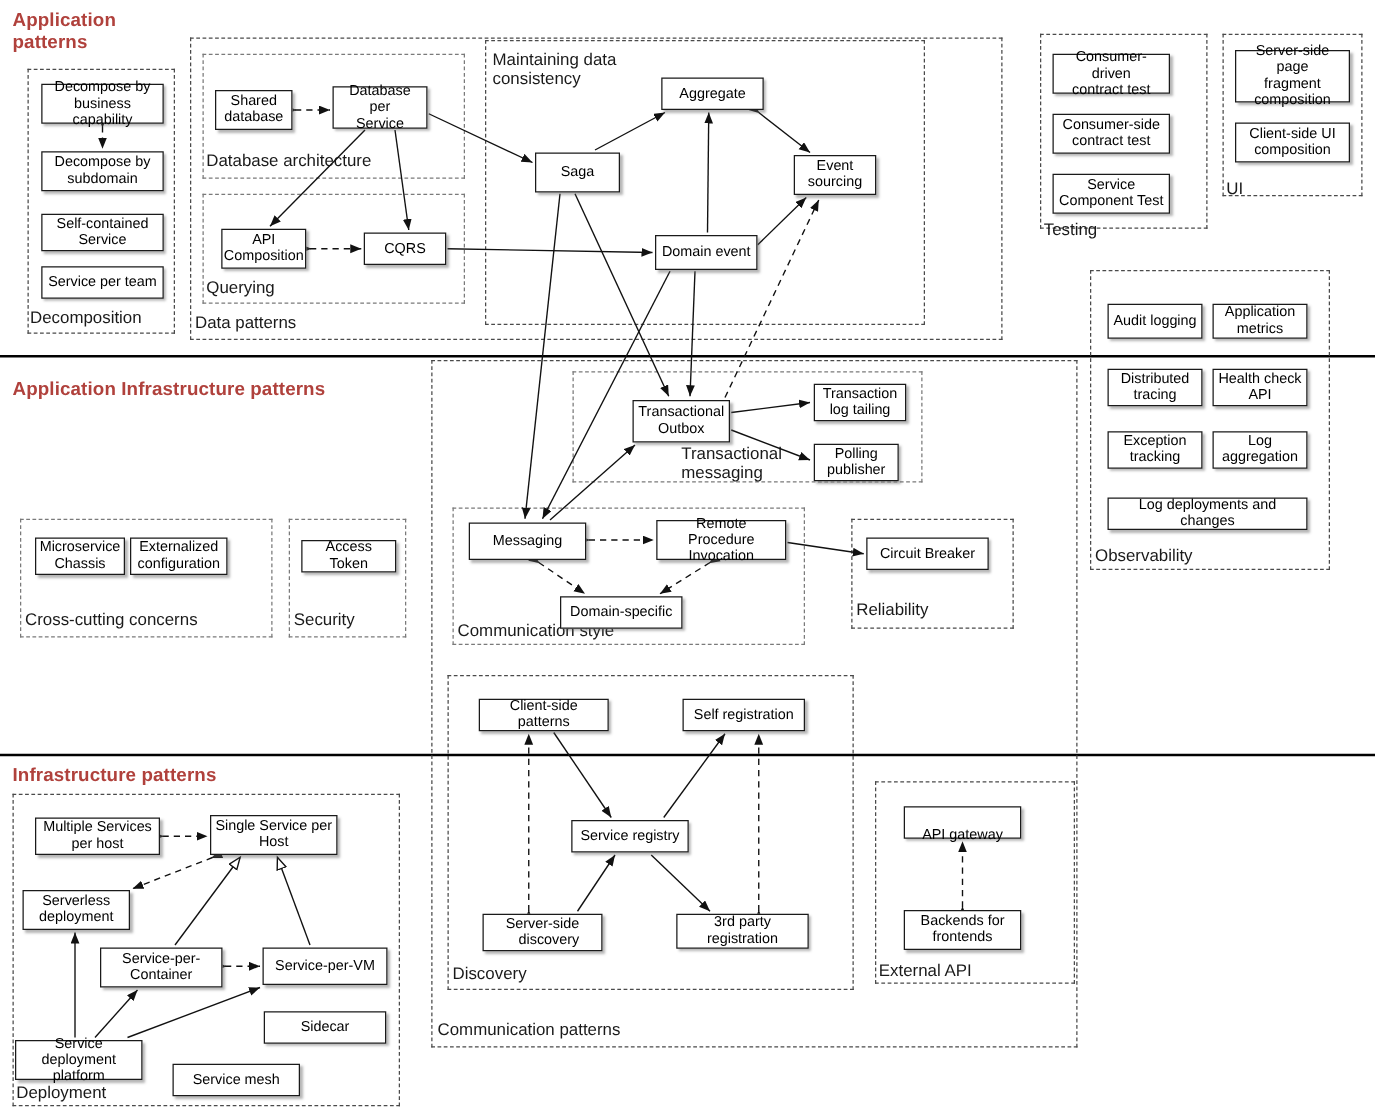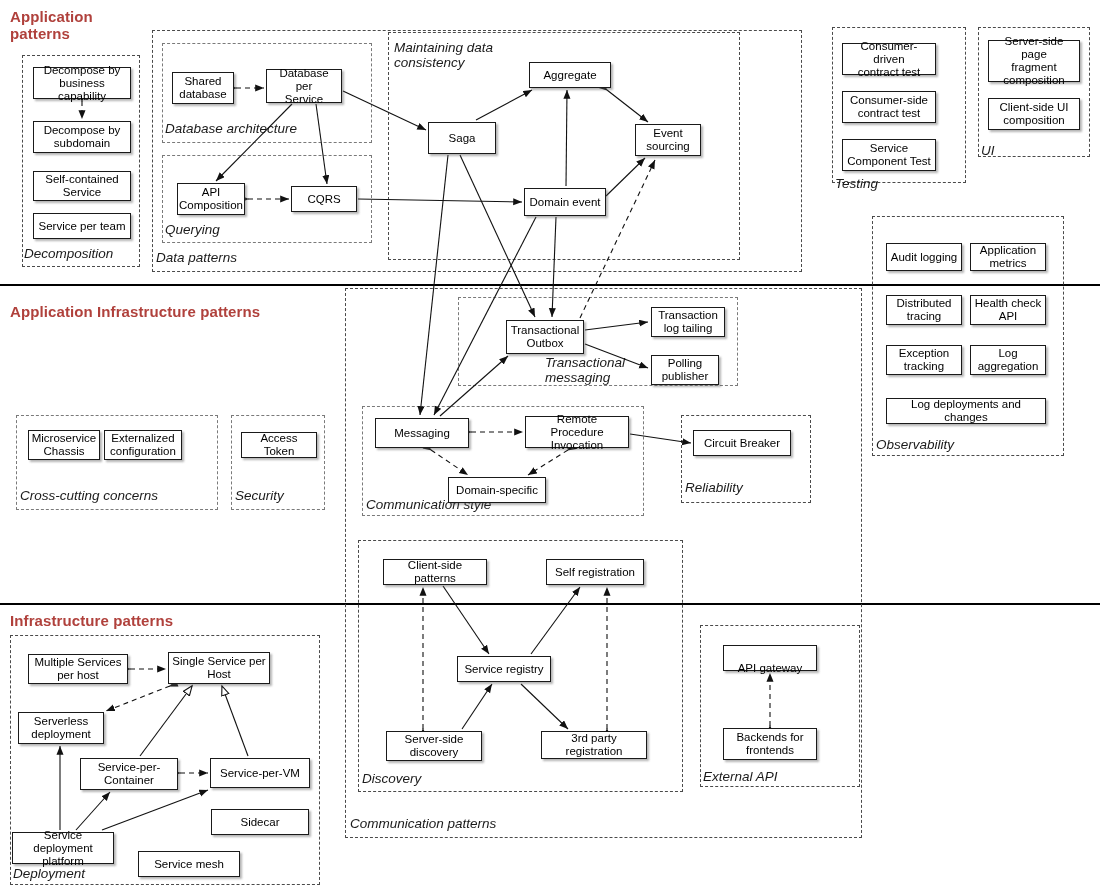"Maintaining data" .glabel { font-style: italic -> none }
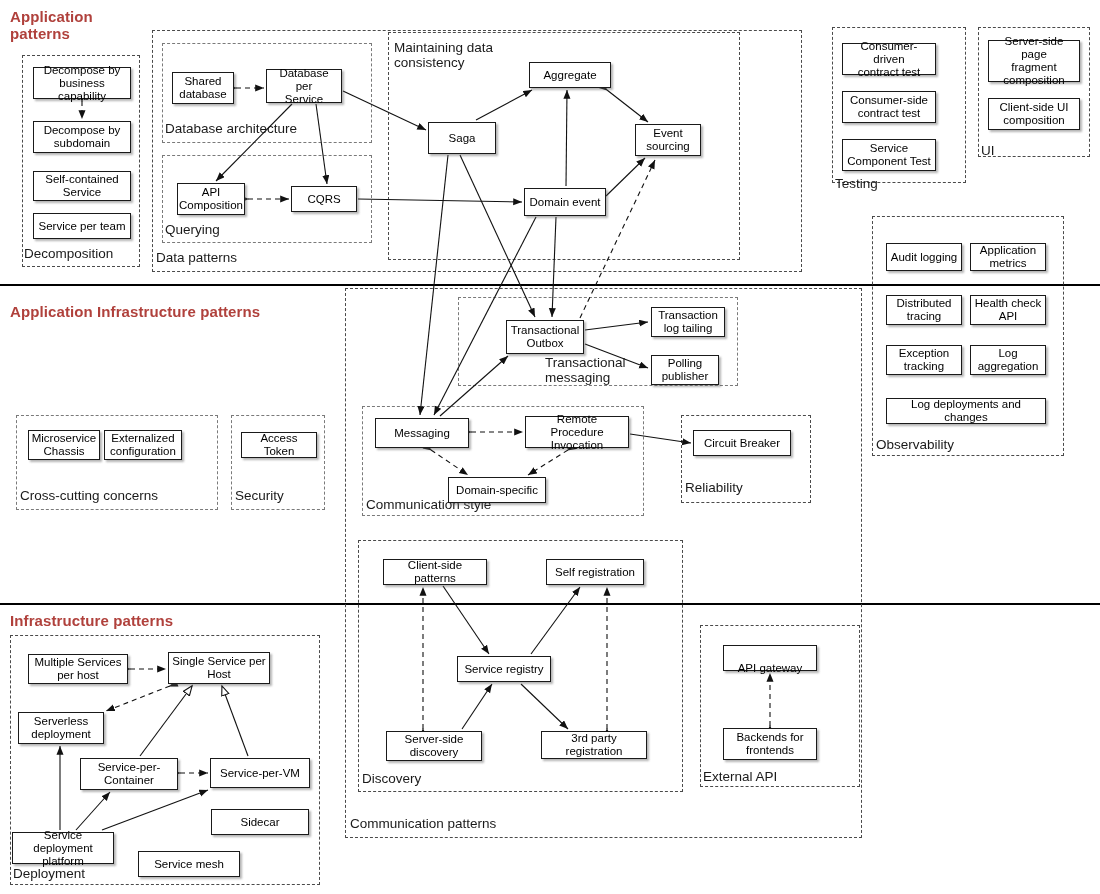"Server-side" div.node { text-align: none -> right }
